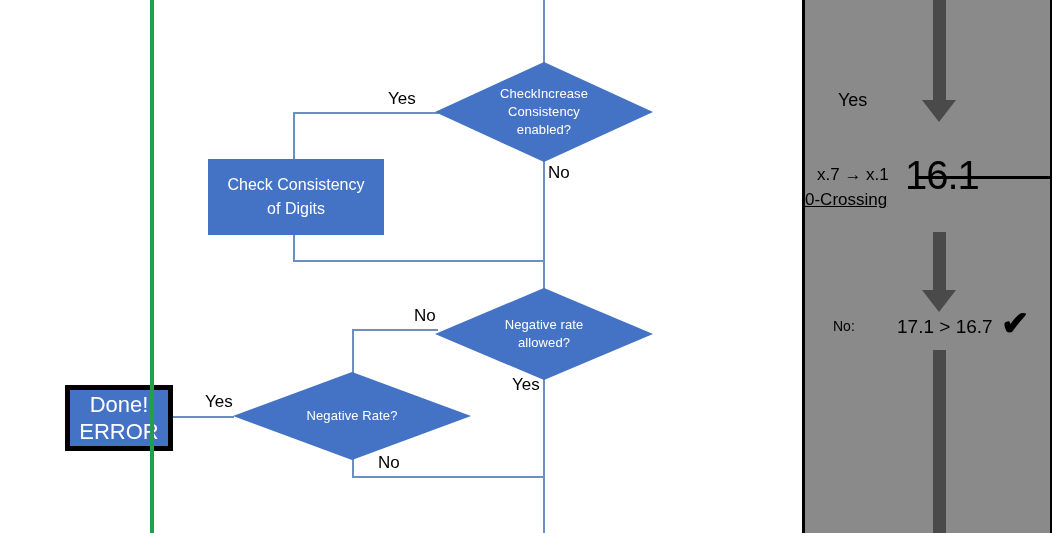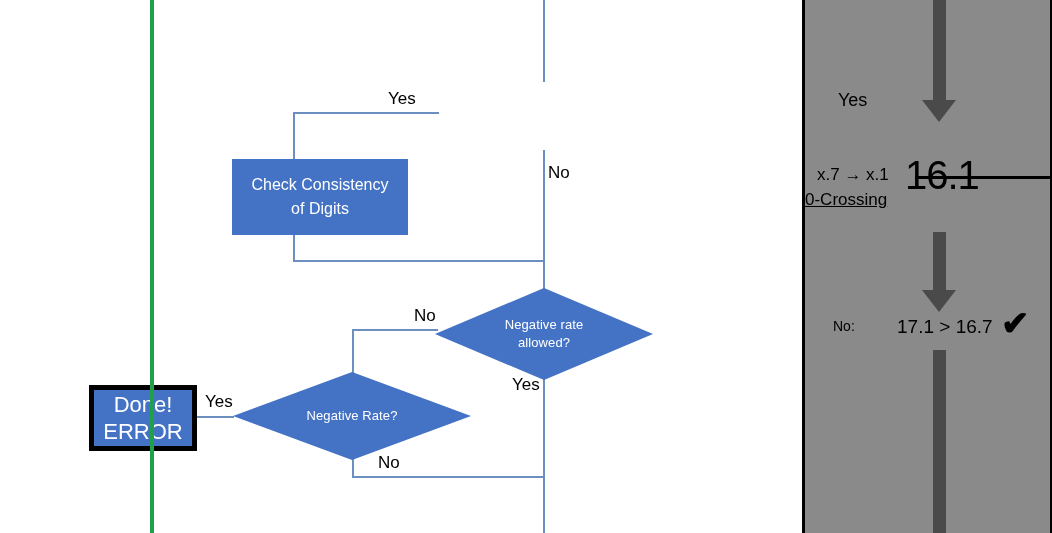"CheckIncrease" div.diamond { html: none -> <div> <div></div> <div>CheckIncrease Consistency enabled?</div> </div> }
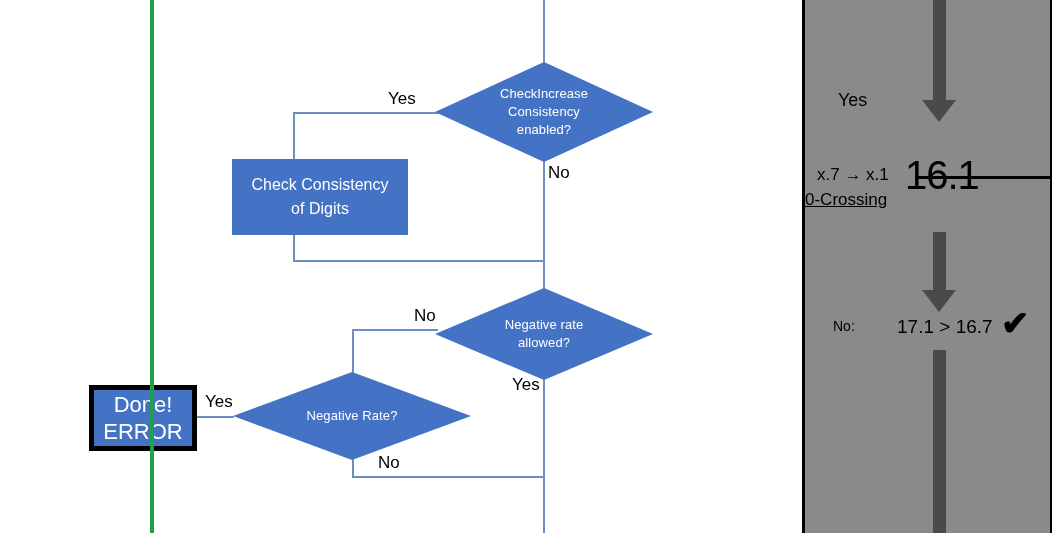"Check Consistency" .proc { margin-left: 24px -> none }
